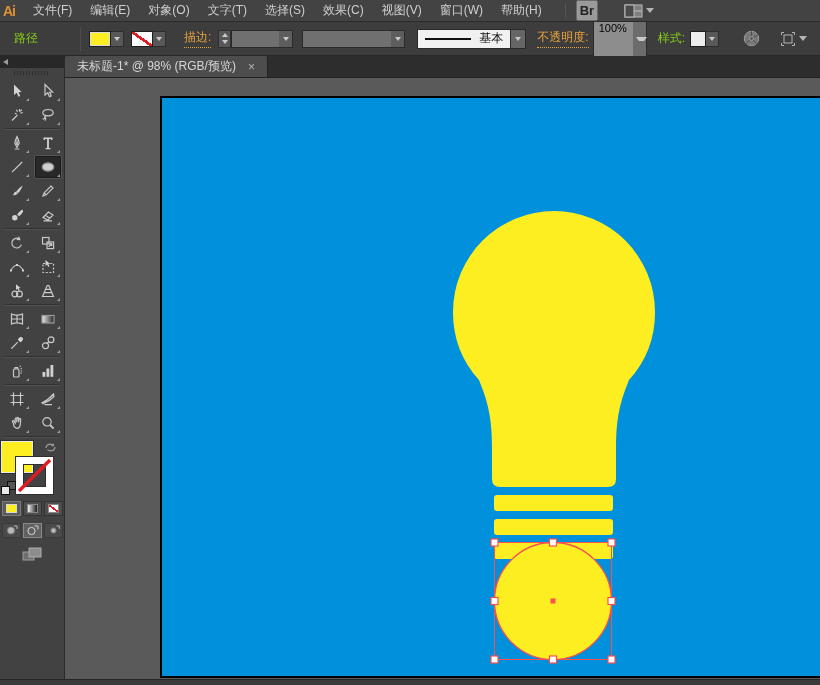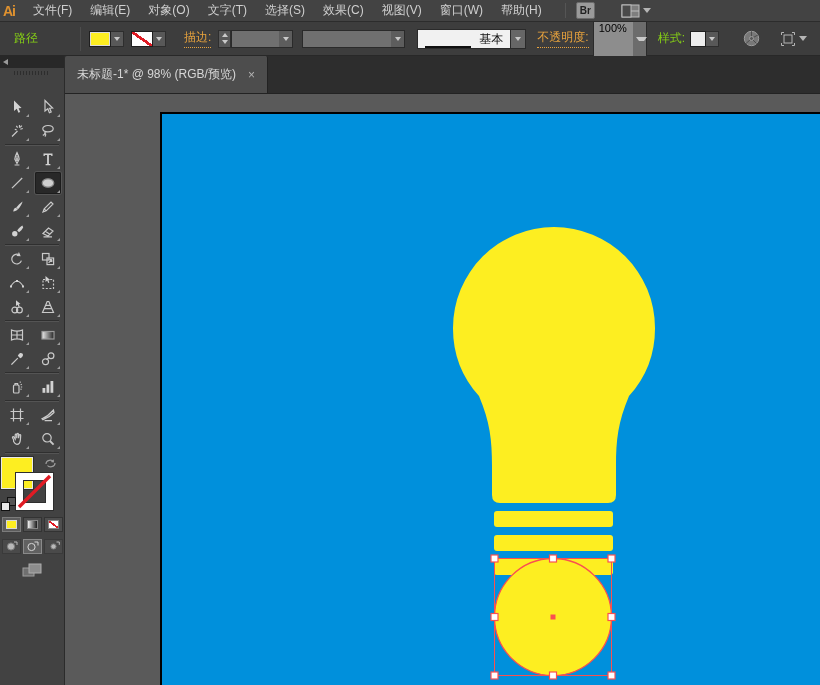"Br" .br-btn { font-size: 10px -> 13px }
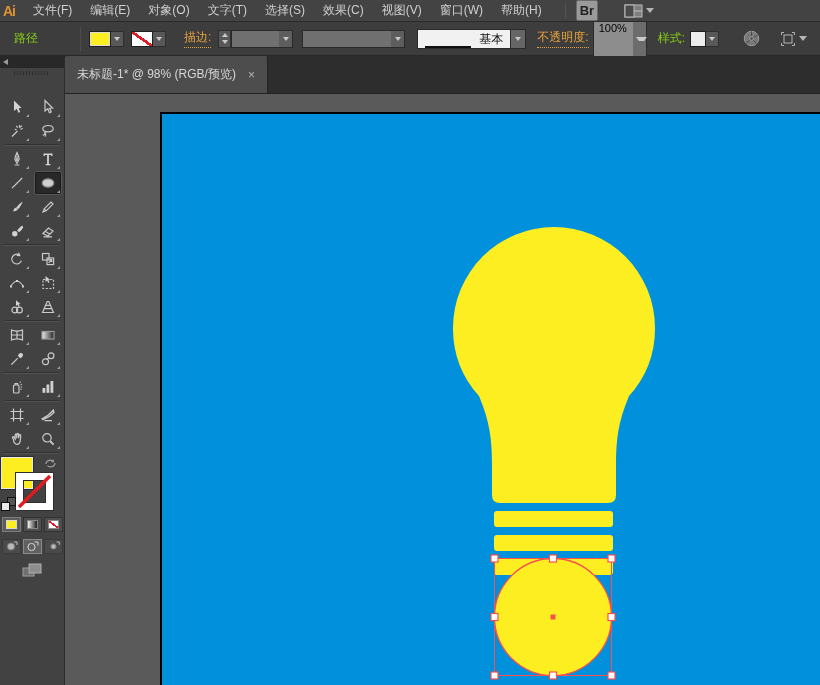"基本" .brush-dd { align-items: flex-end -> center }
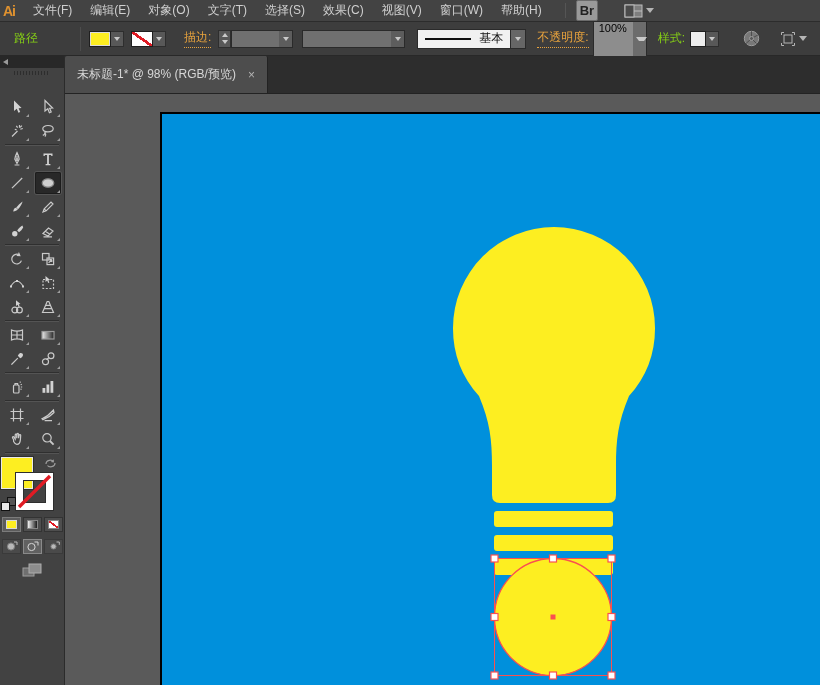"未标题-1* @ 98% (RGB/预览)" .midrow { height: 38px -> 22px }
